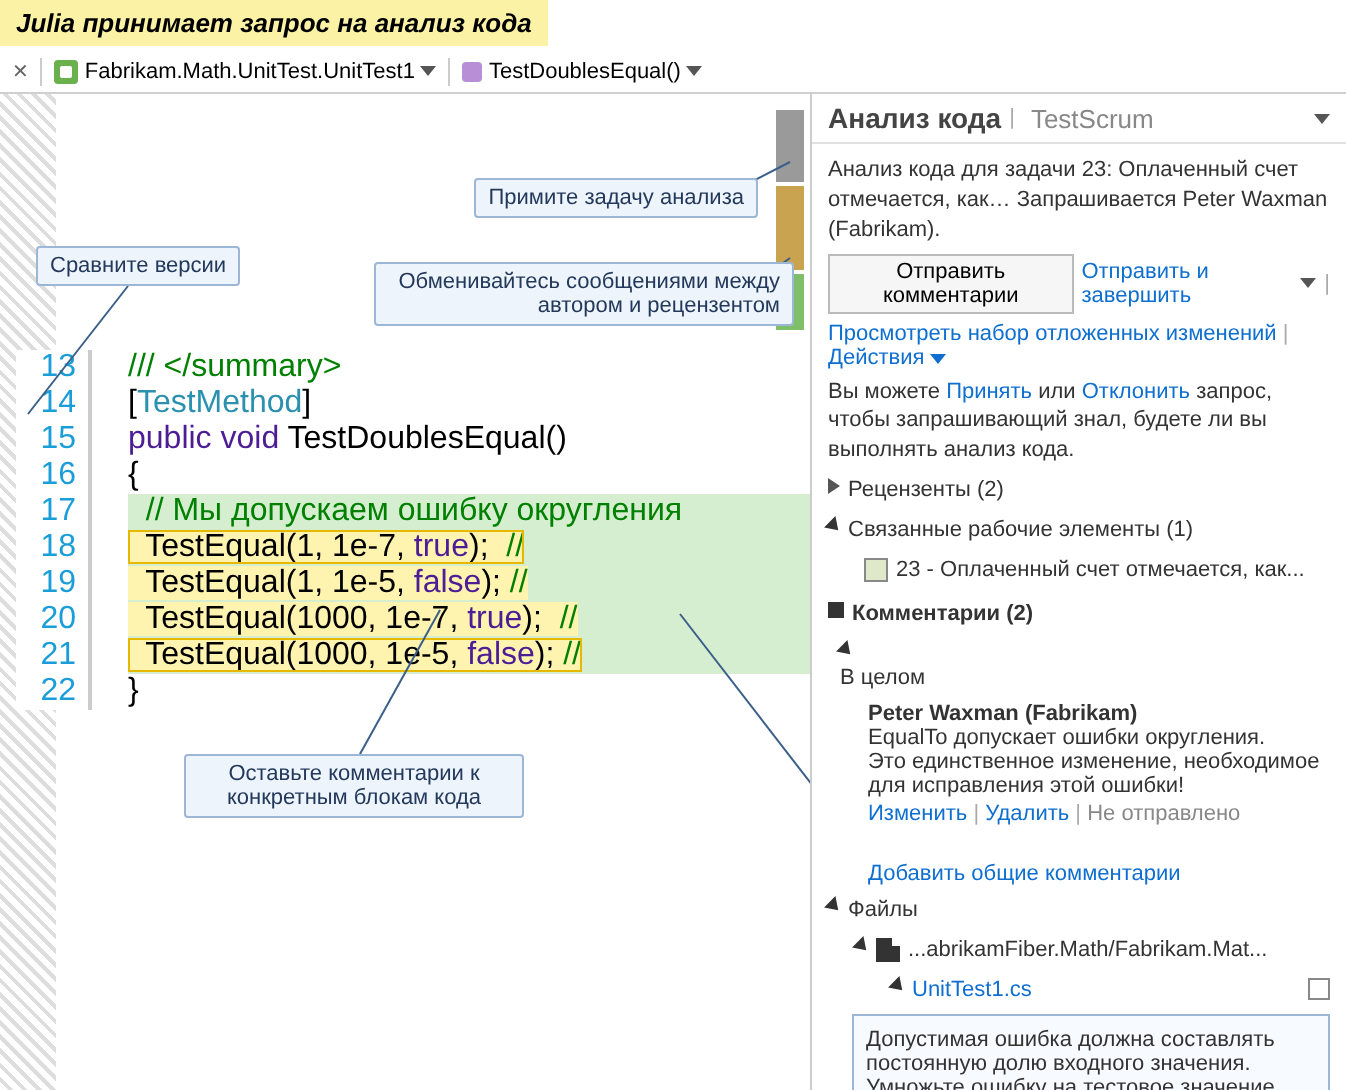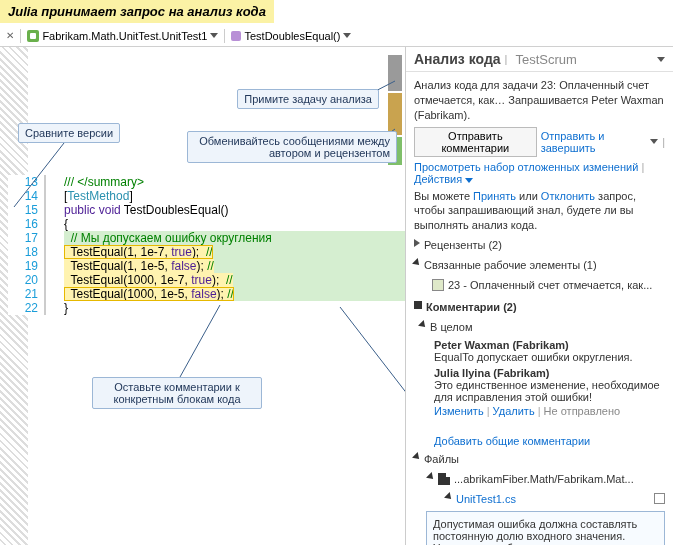"13" .code-grid { font-size: 12px -> 16px }
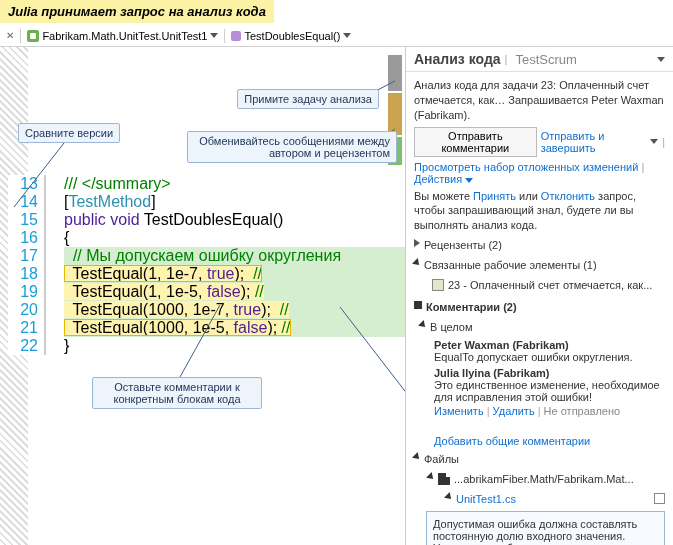"В целом" div.tree-row { flex-direction: none -> column }
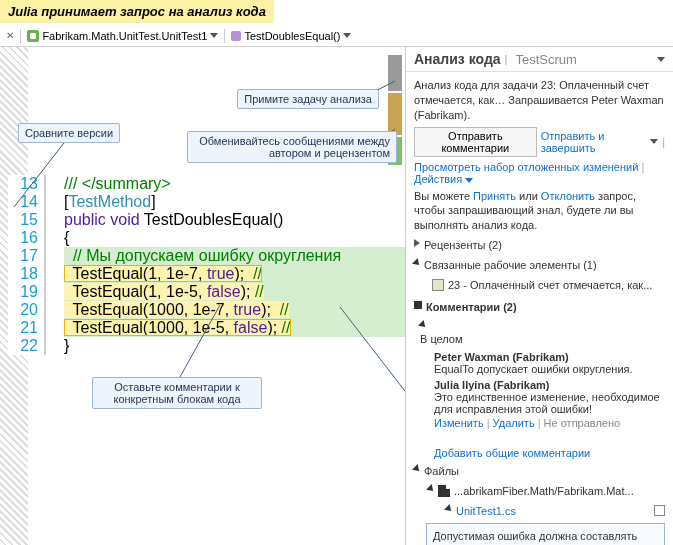"Julia Ilyina (Fabrikam)" div { html: <div><b>Julia Ilyina (Fabrikam)</b></div> -> none }
